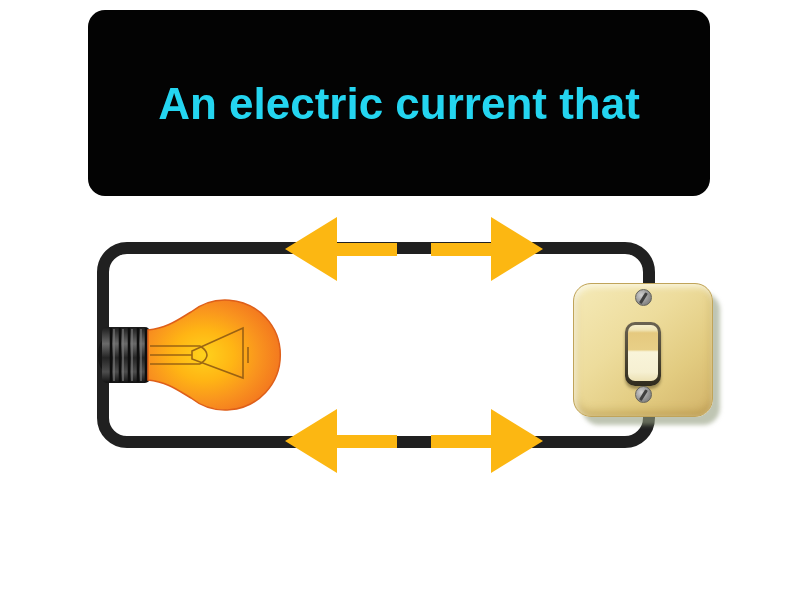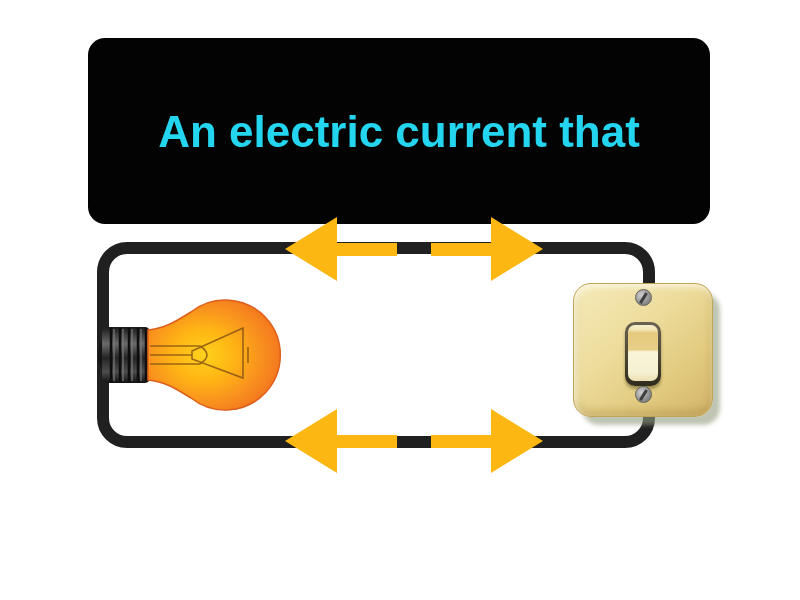"An electric current that" .defbox { margin-top: 28px -> none }
